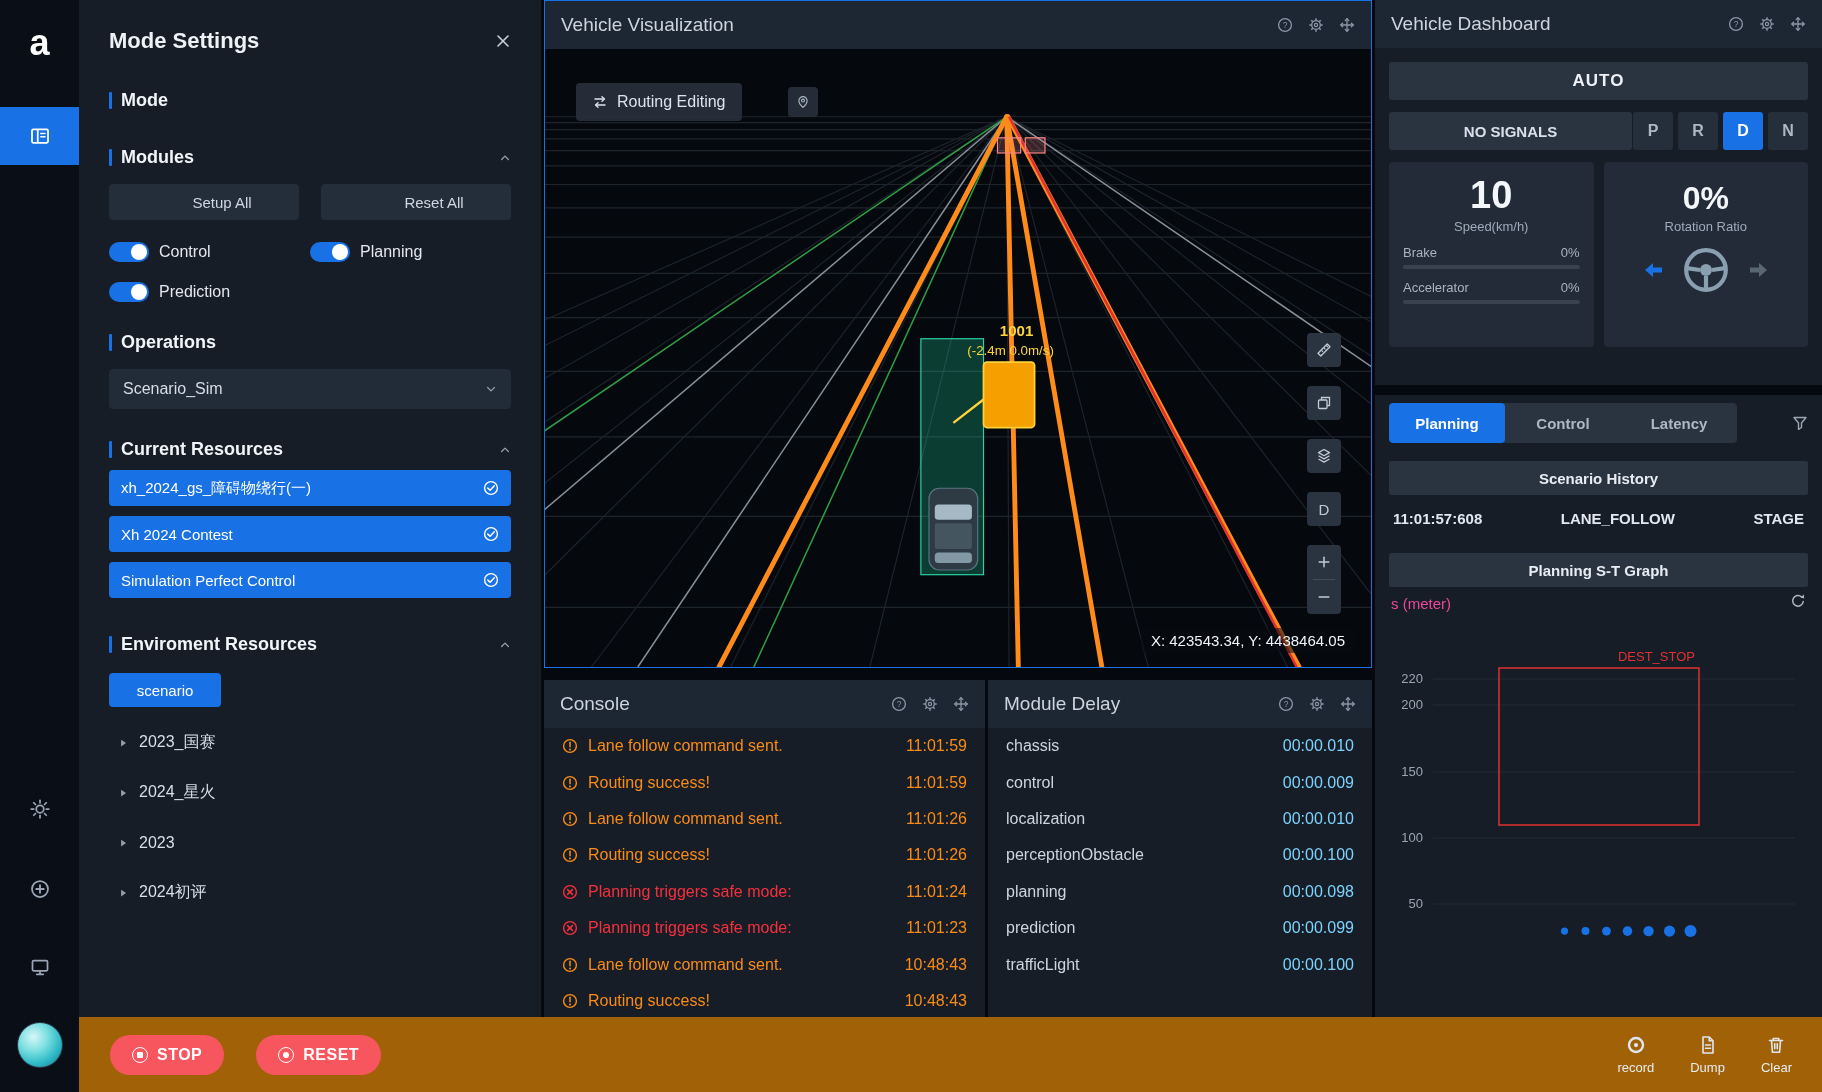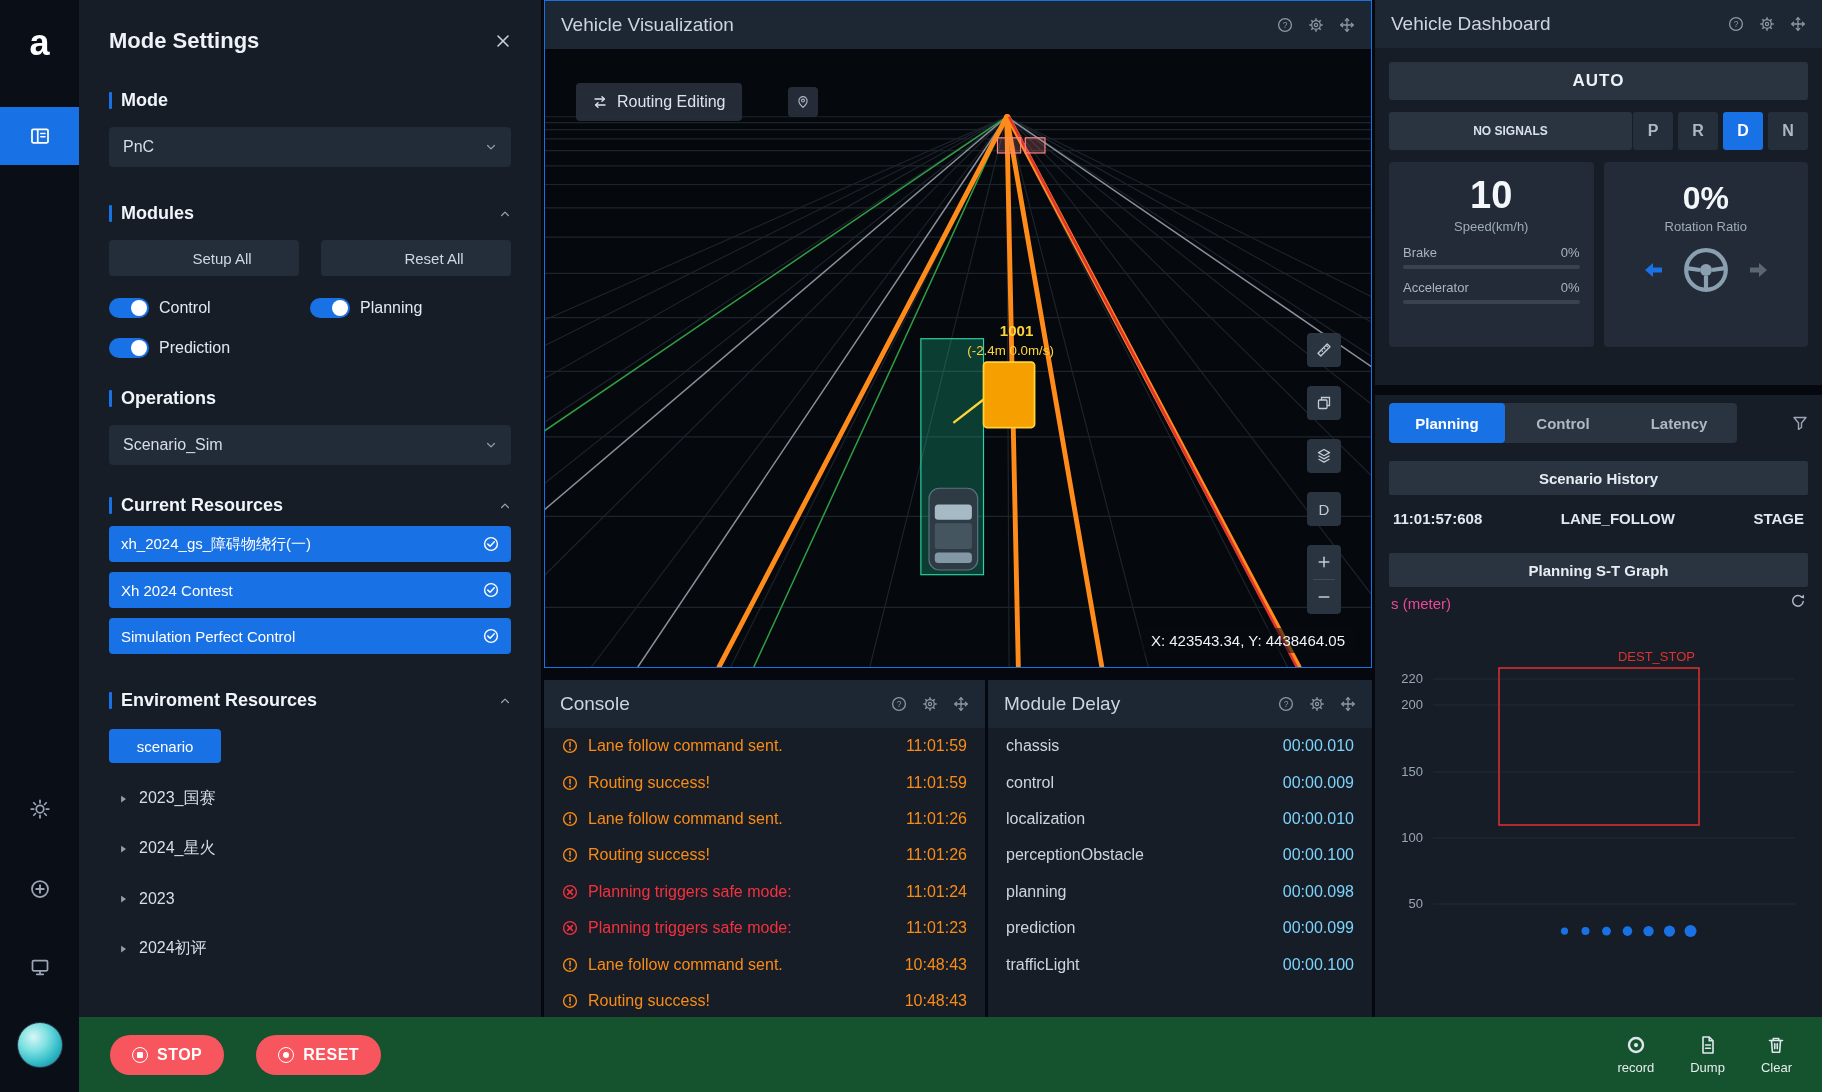"NO SIGNALS" .no-signals { font-size: 12px -> 15px }
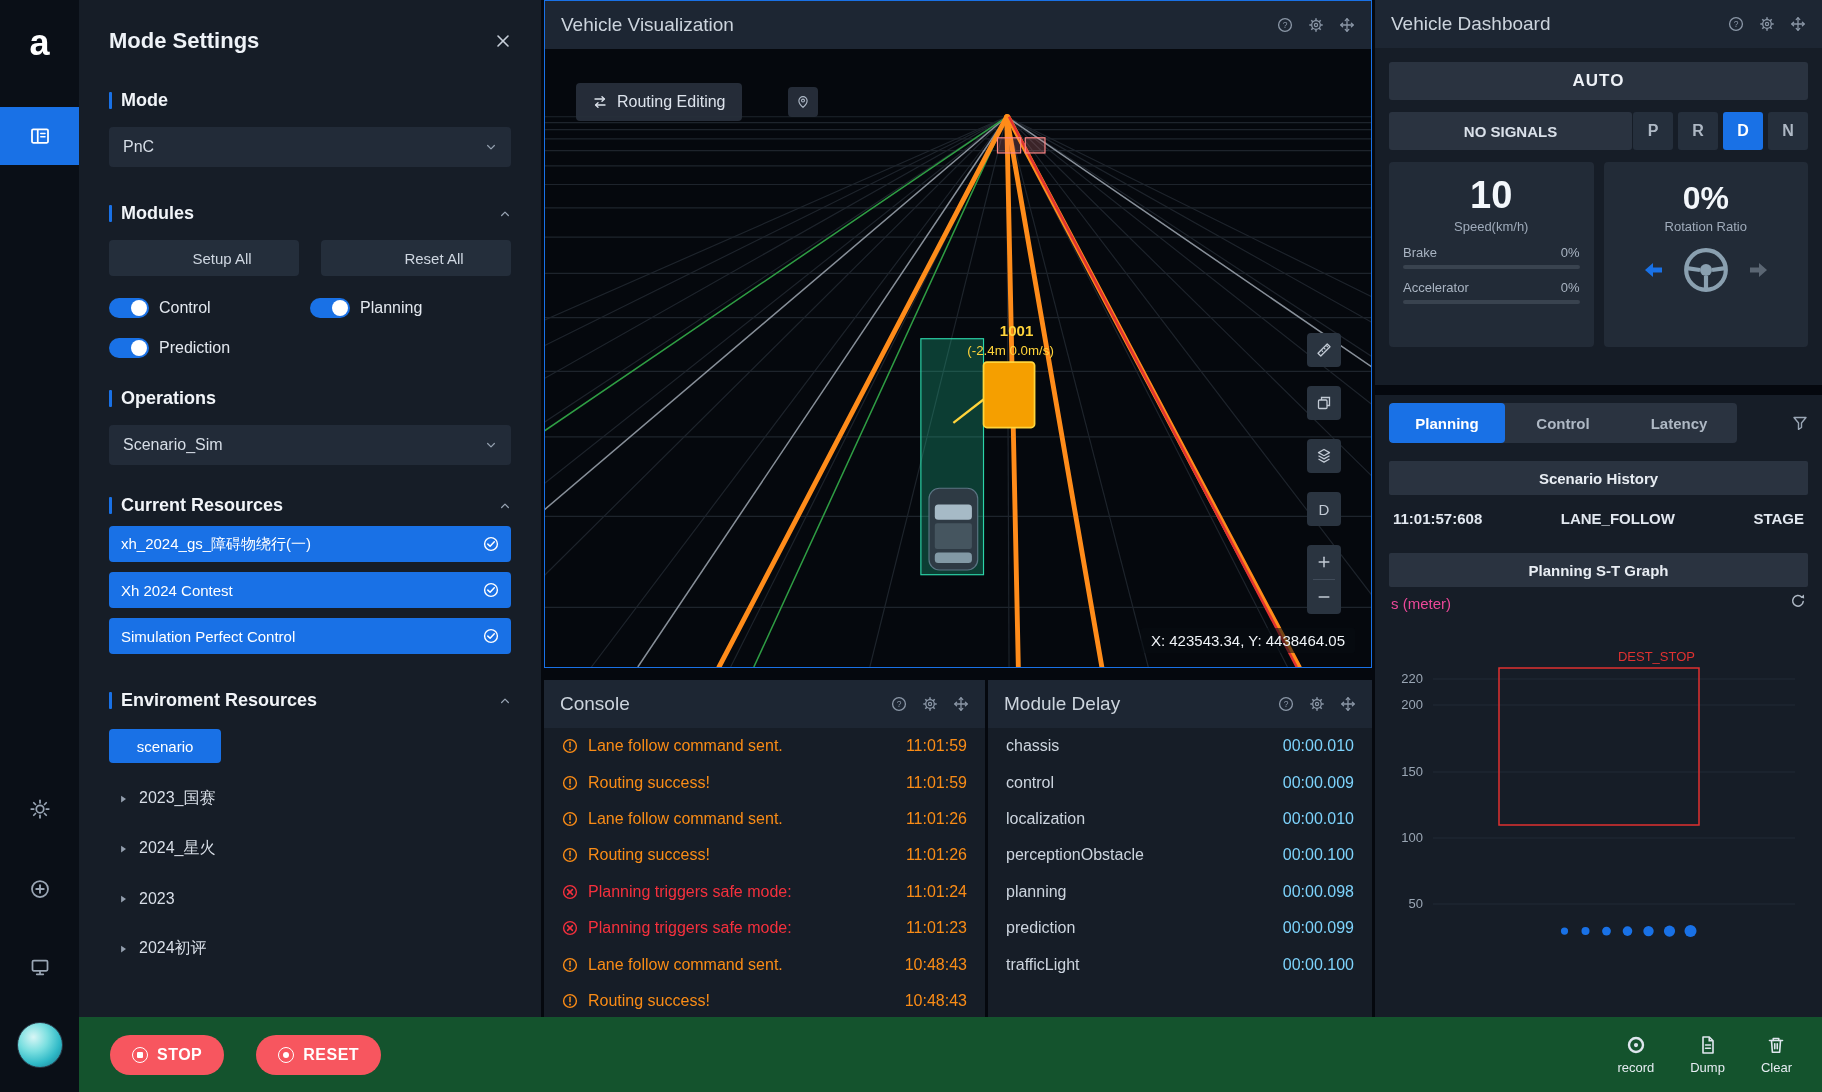"PnC" div.select { html: <div> <span>PnC</span> <span> <svg> <use></use> </svg> </span> </div> -> none }
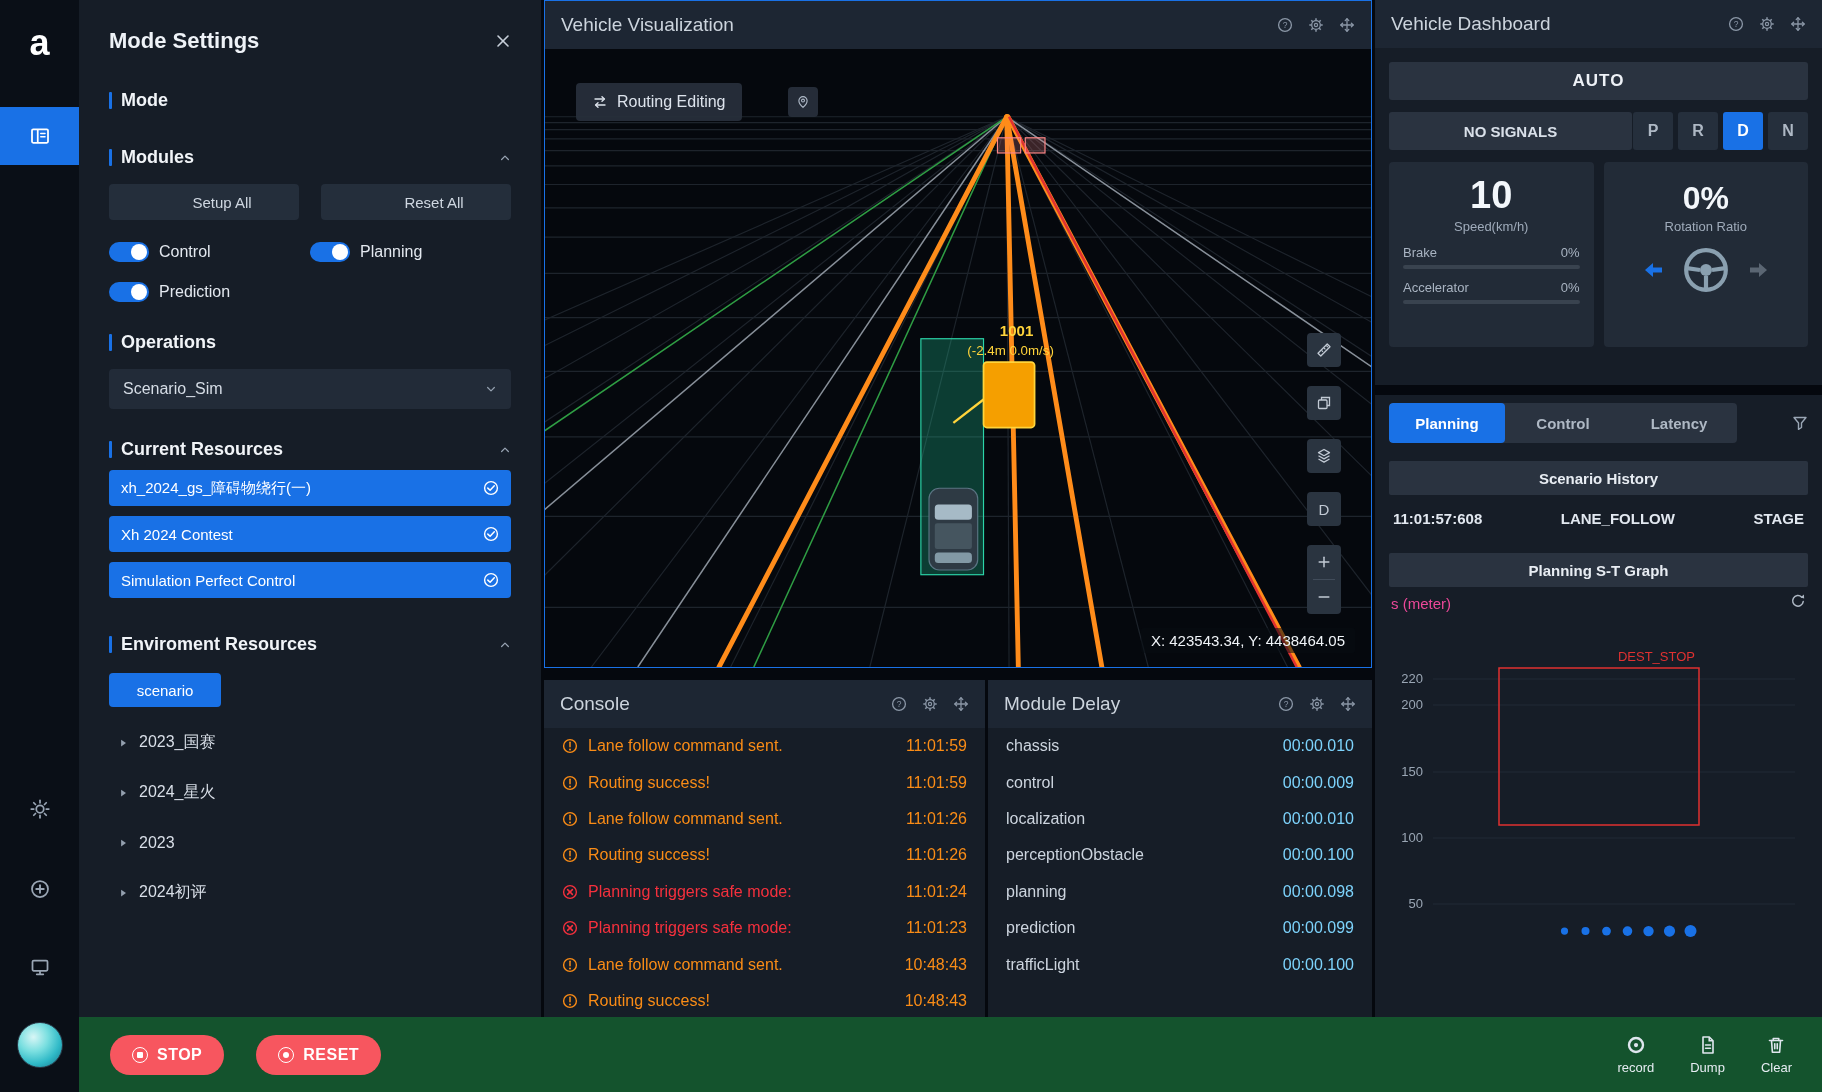"STOP" .bottombar { background: #14532d -> #a16207 }
